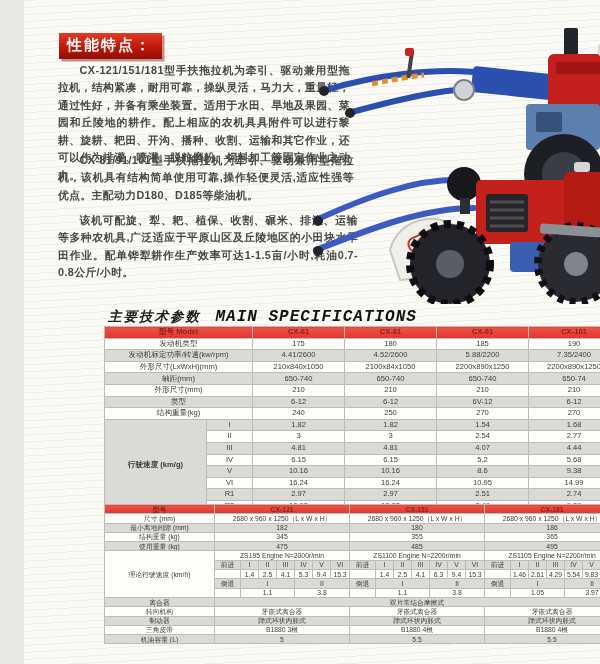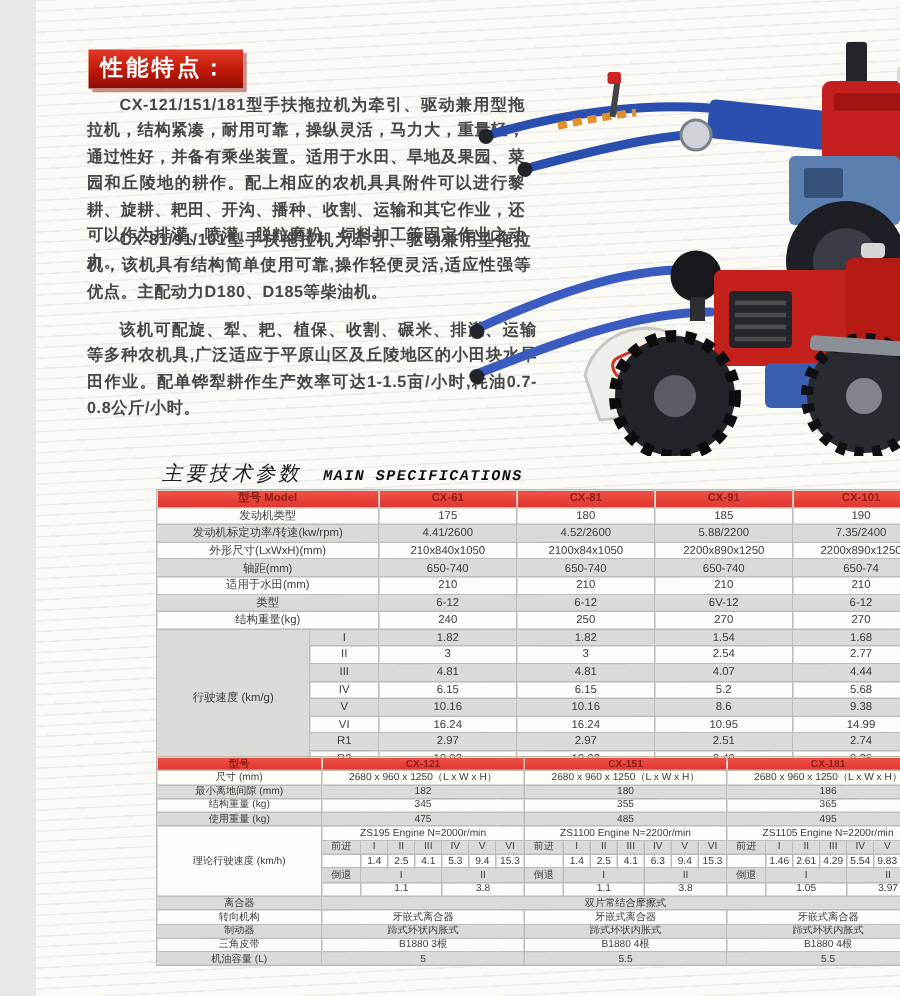"主要技术参数" .sec-head .zh { font-weight: normal -> bold }
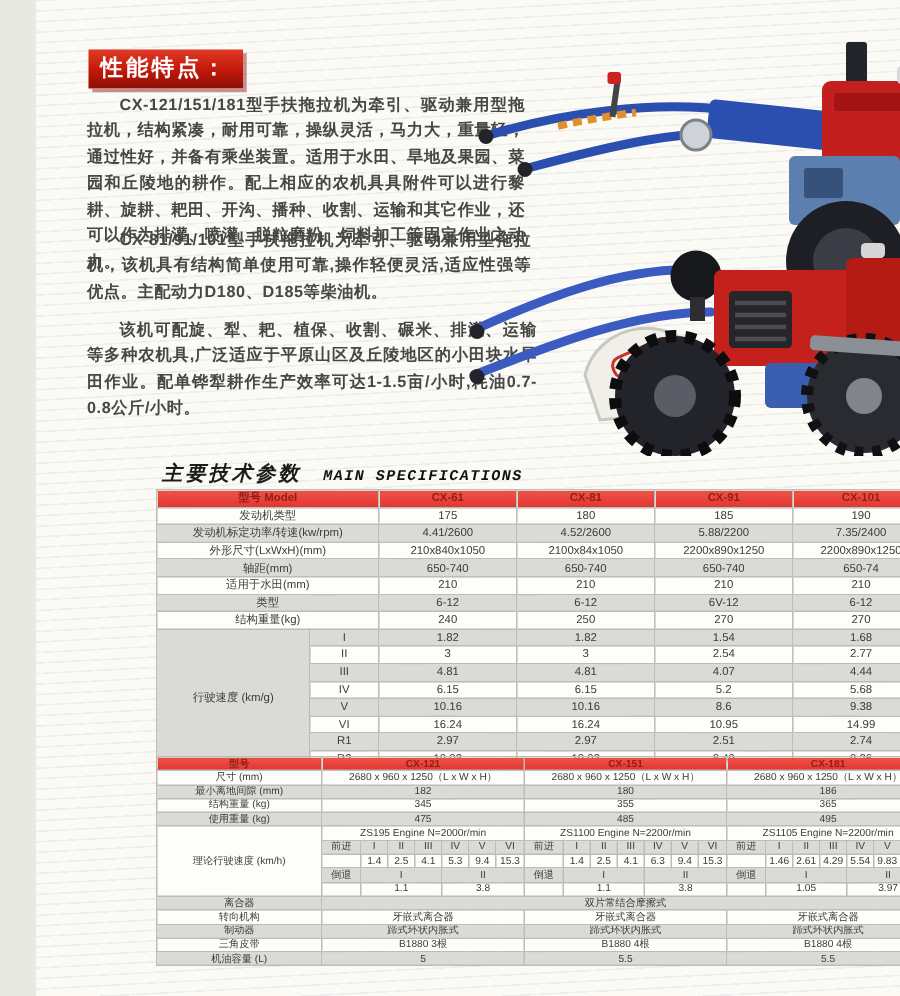"MAIN SPECIFICATIONS" .sec-head .en { font-size: 10px -> 16px }
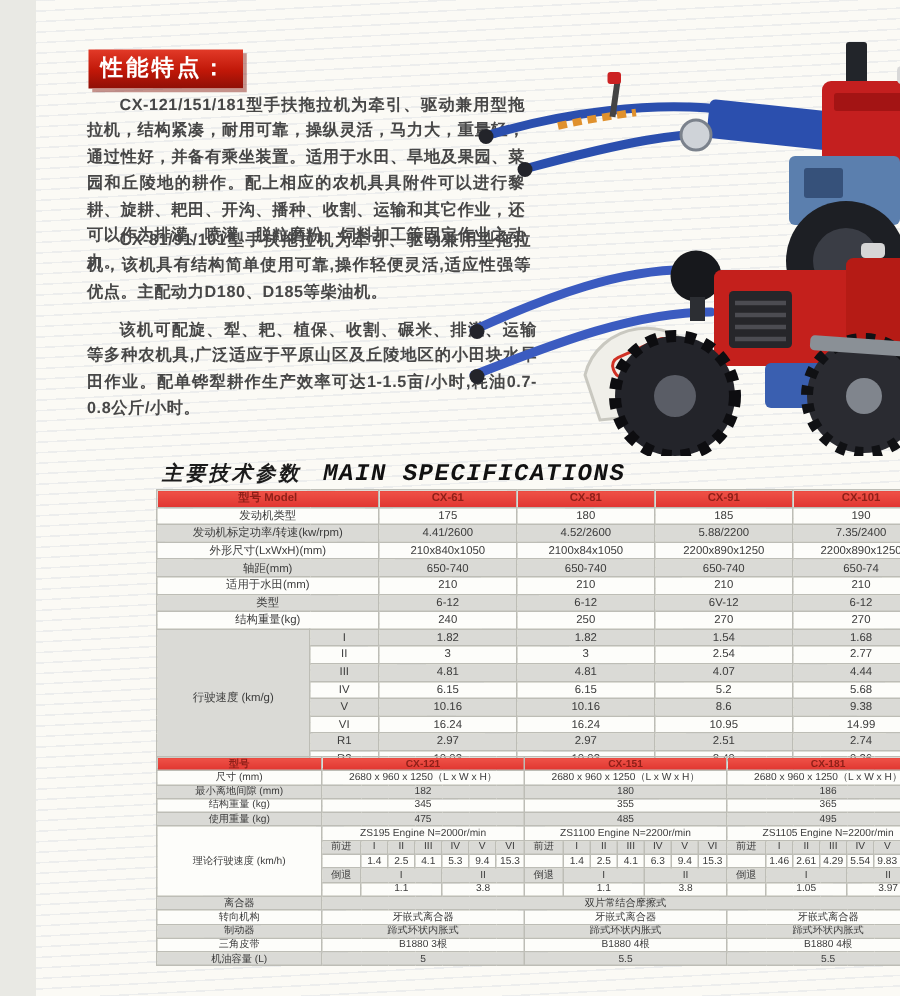"适用于水田(mm)" td.r0 { text: 适用于水田 -> 外形尺寸 }
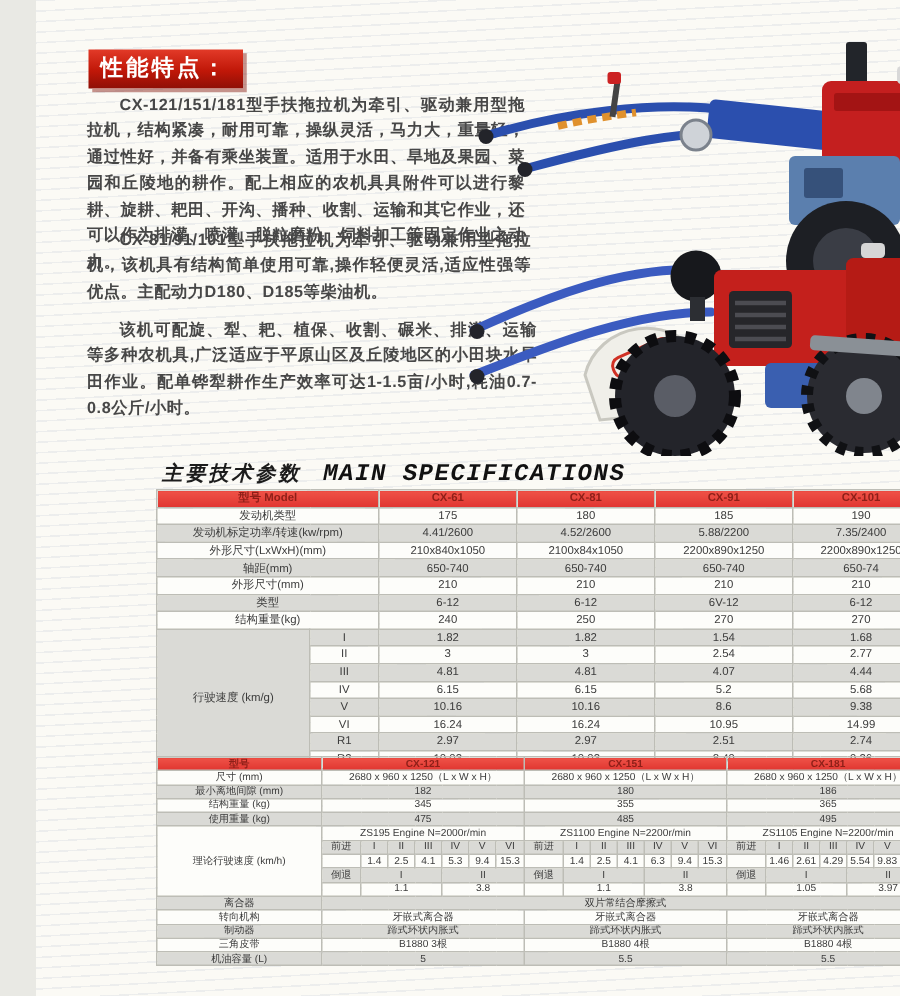"行驶速度 (km/g)" .speed-main { font-weight: none -> bold }
